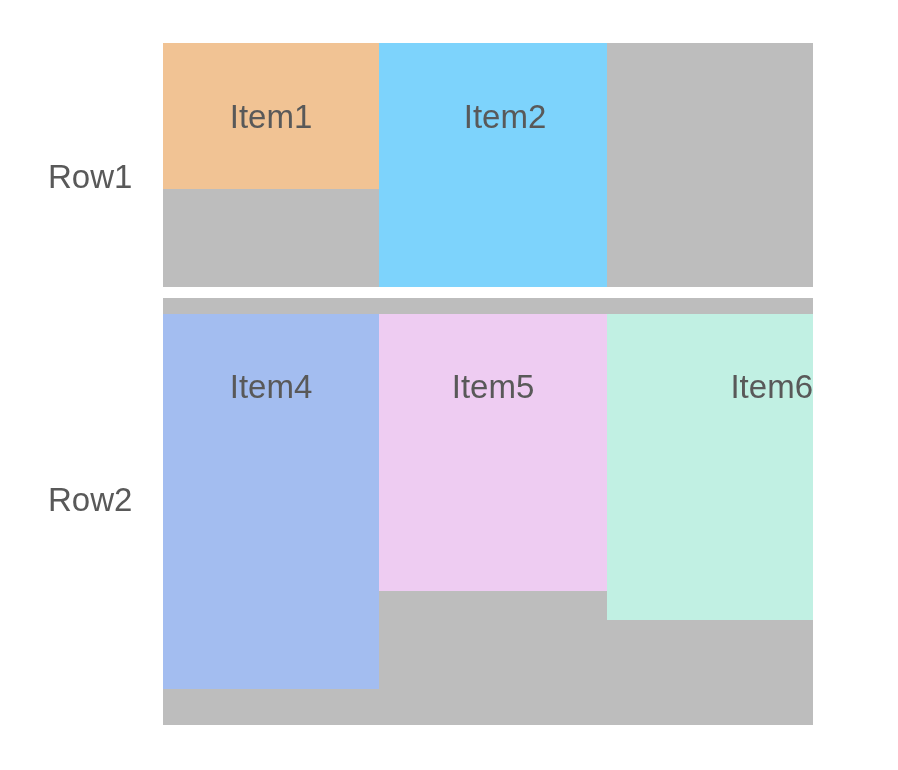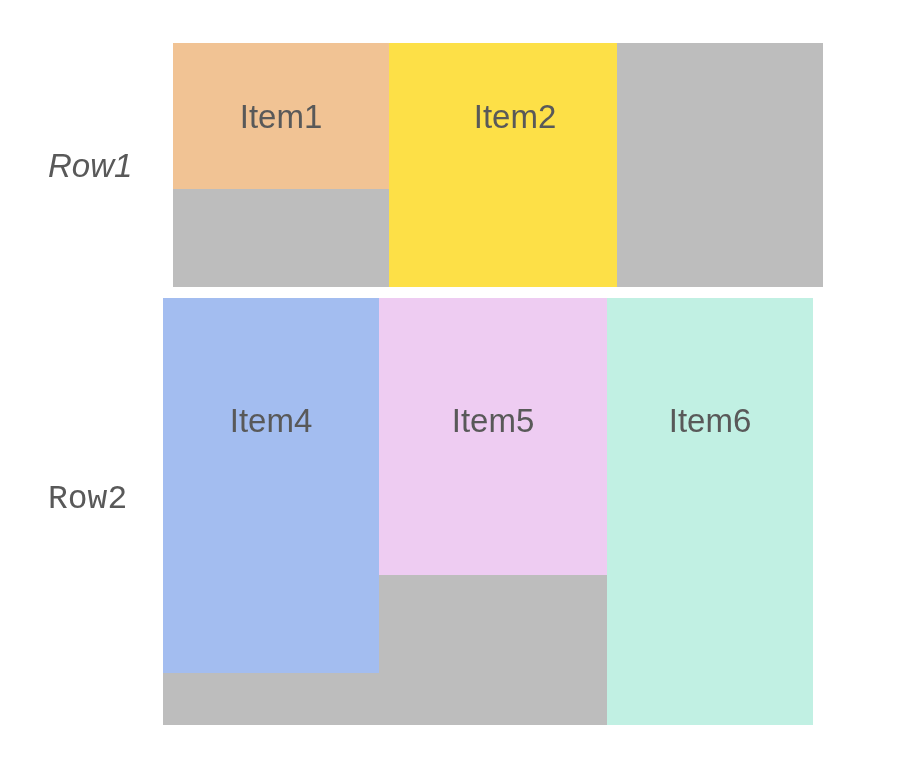"Item1" .row1 { margin-left: 10px -> none }
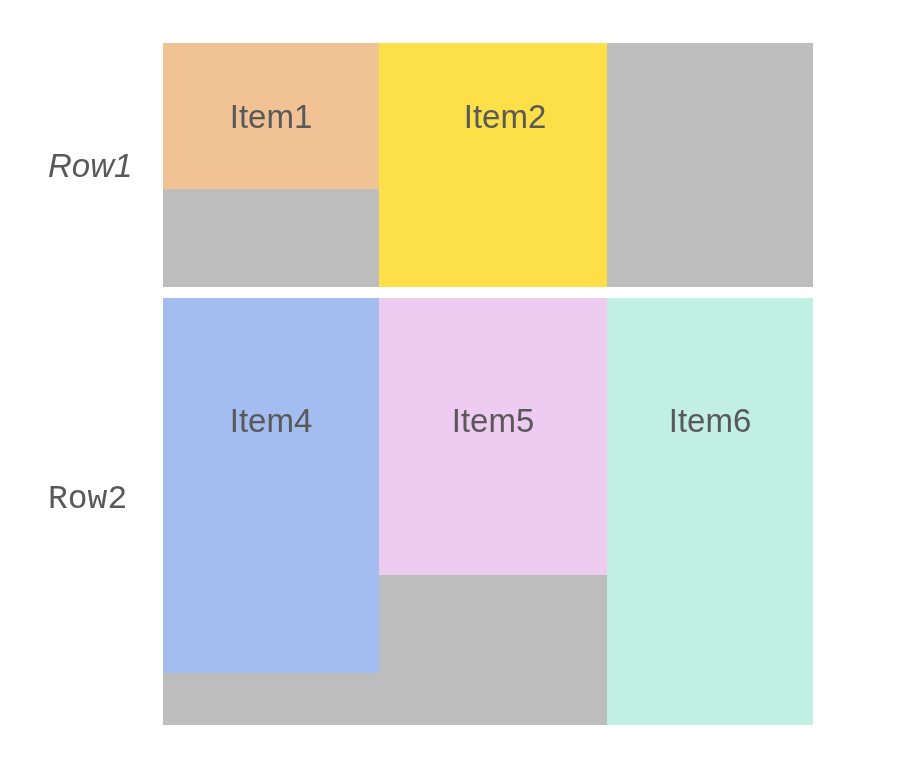"Item2" div.item { background-color: #fde047 -> #7dd3fc }
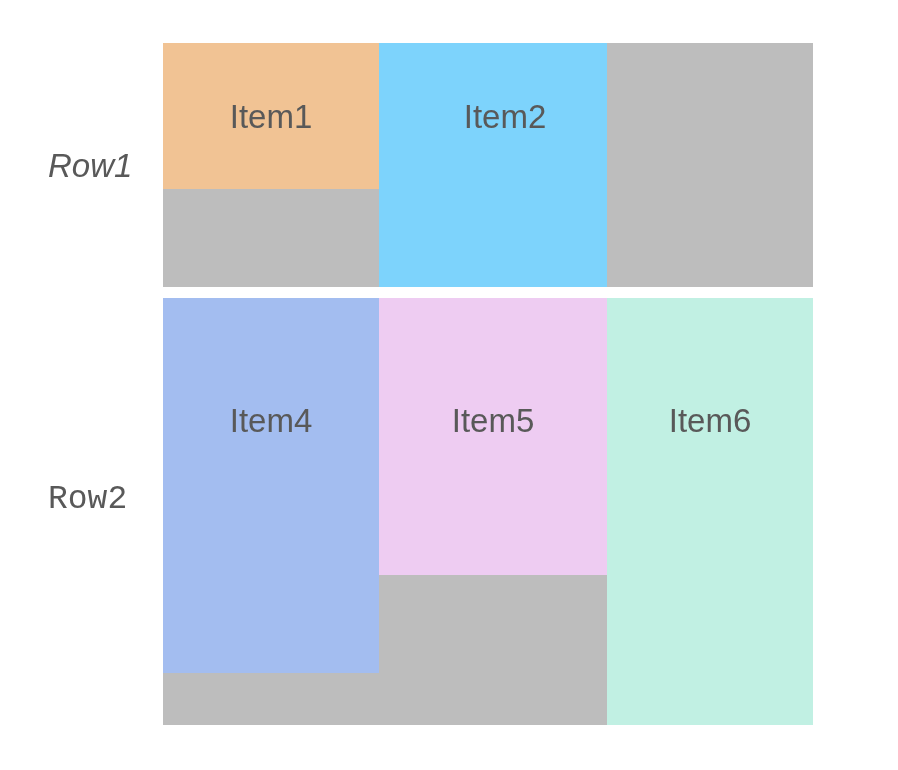"Row1" .label-row1 { font-style: italic -> none; top: 147px -> 158px }
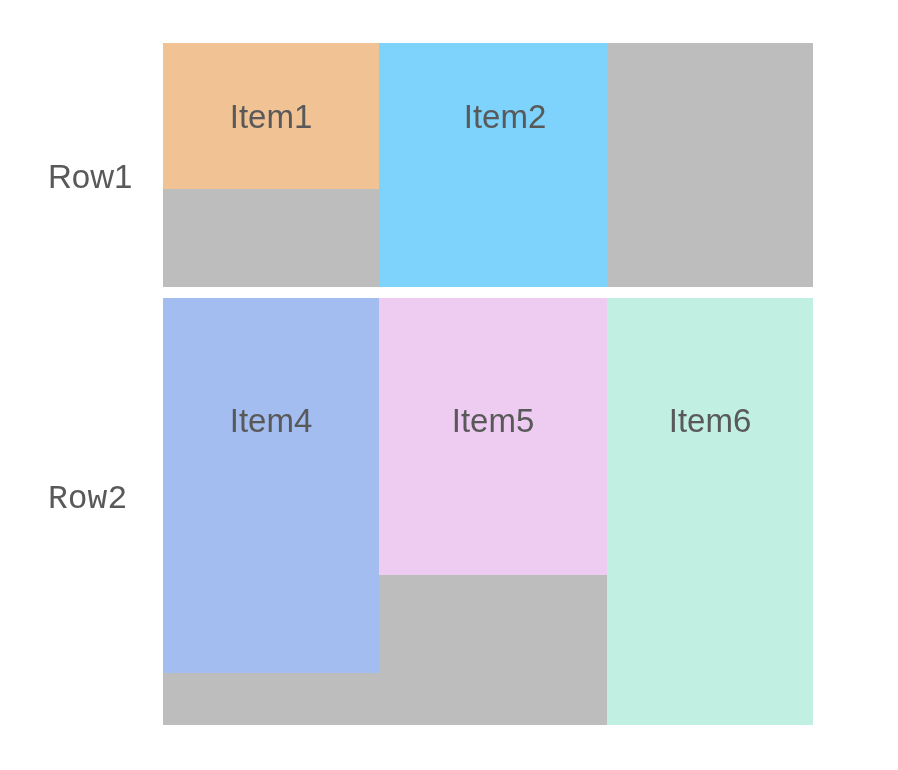"Item4" .row2 .item { margin-top: none -> 16px; padding-top: 104px -> 54px }
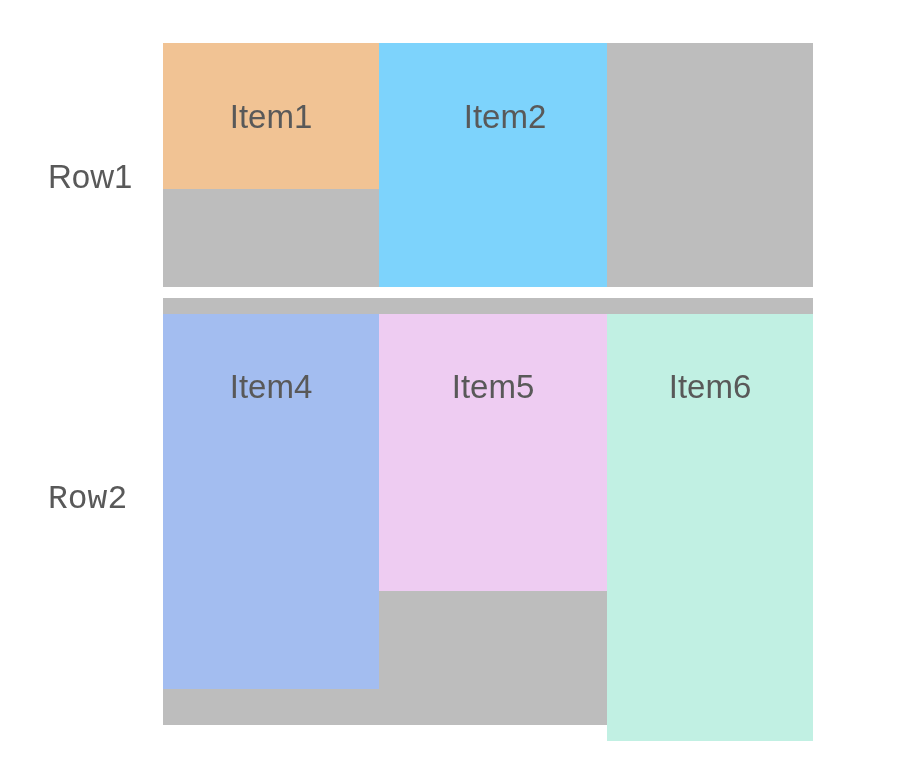"Item6" .item6 { height: 427px -> 306px; text-align: none -> right }
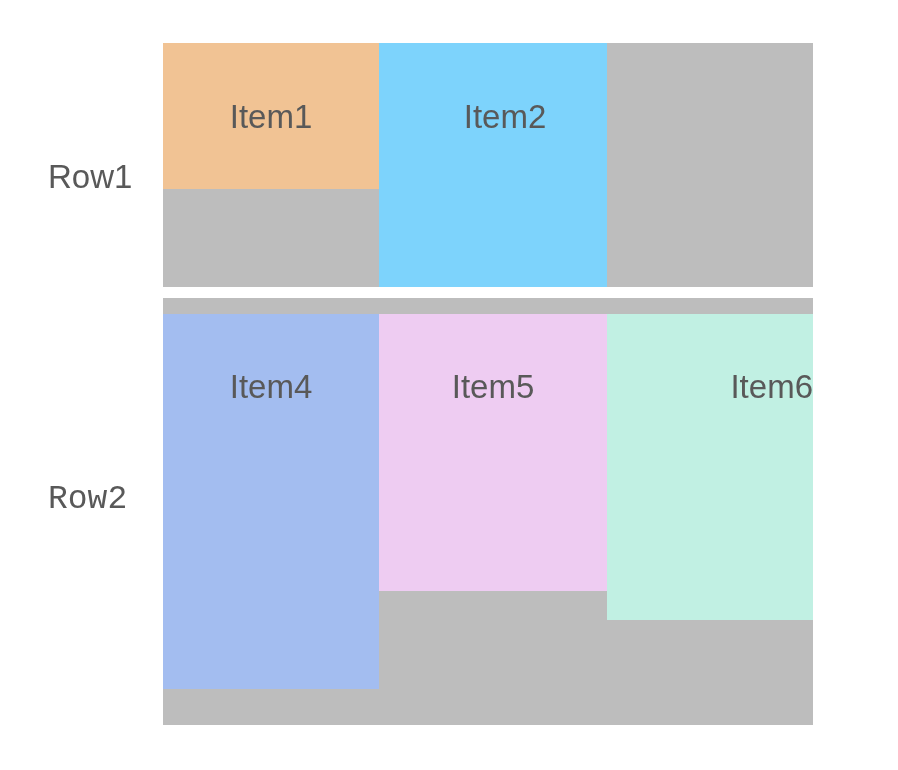"Row2" .label-row2 { font-family: Liberation Mono, monospace -> none }
